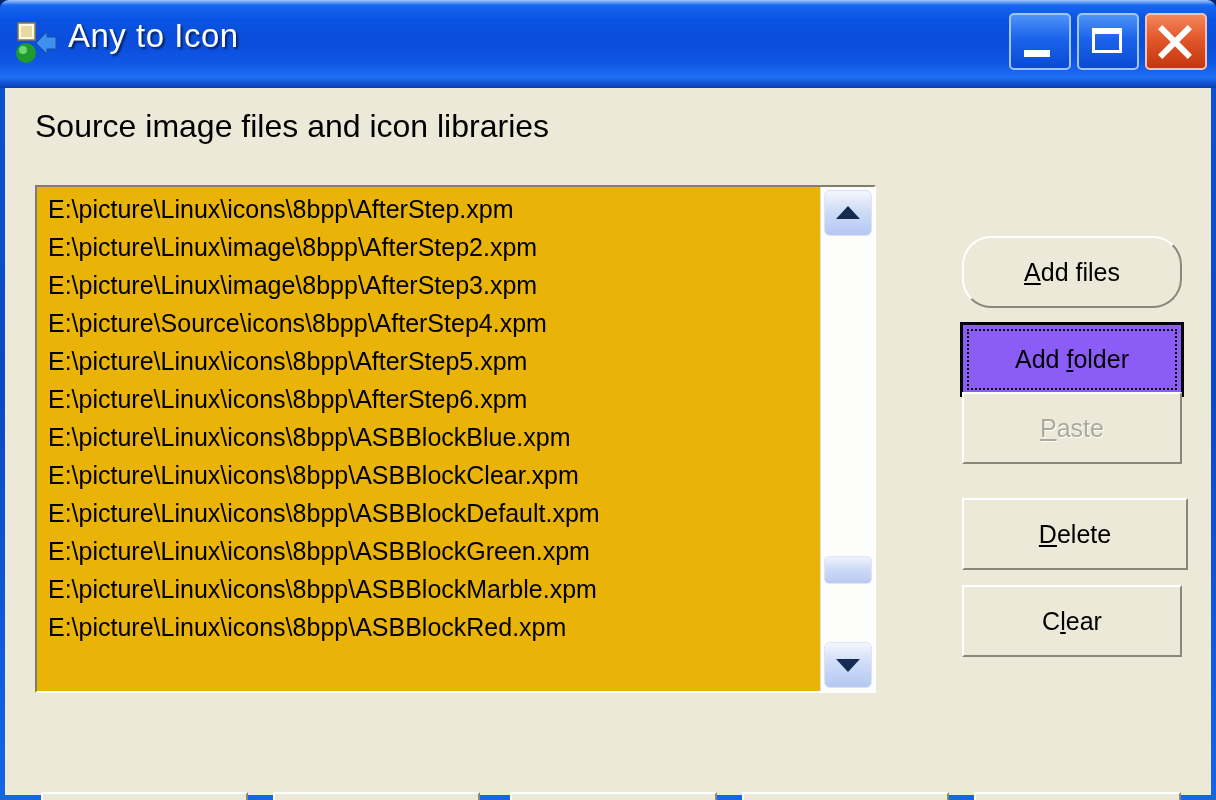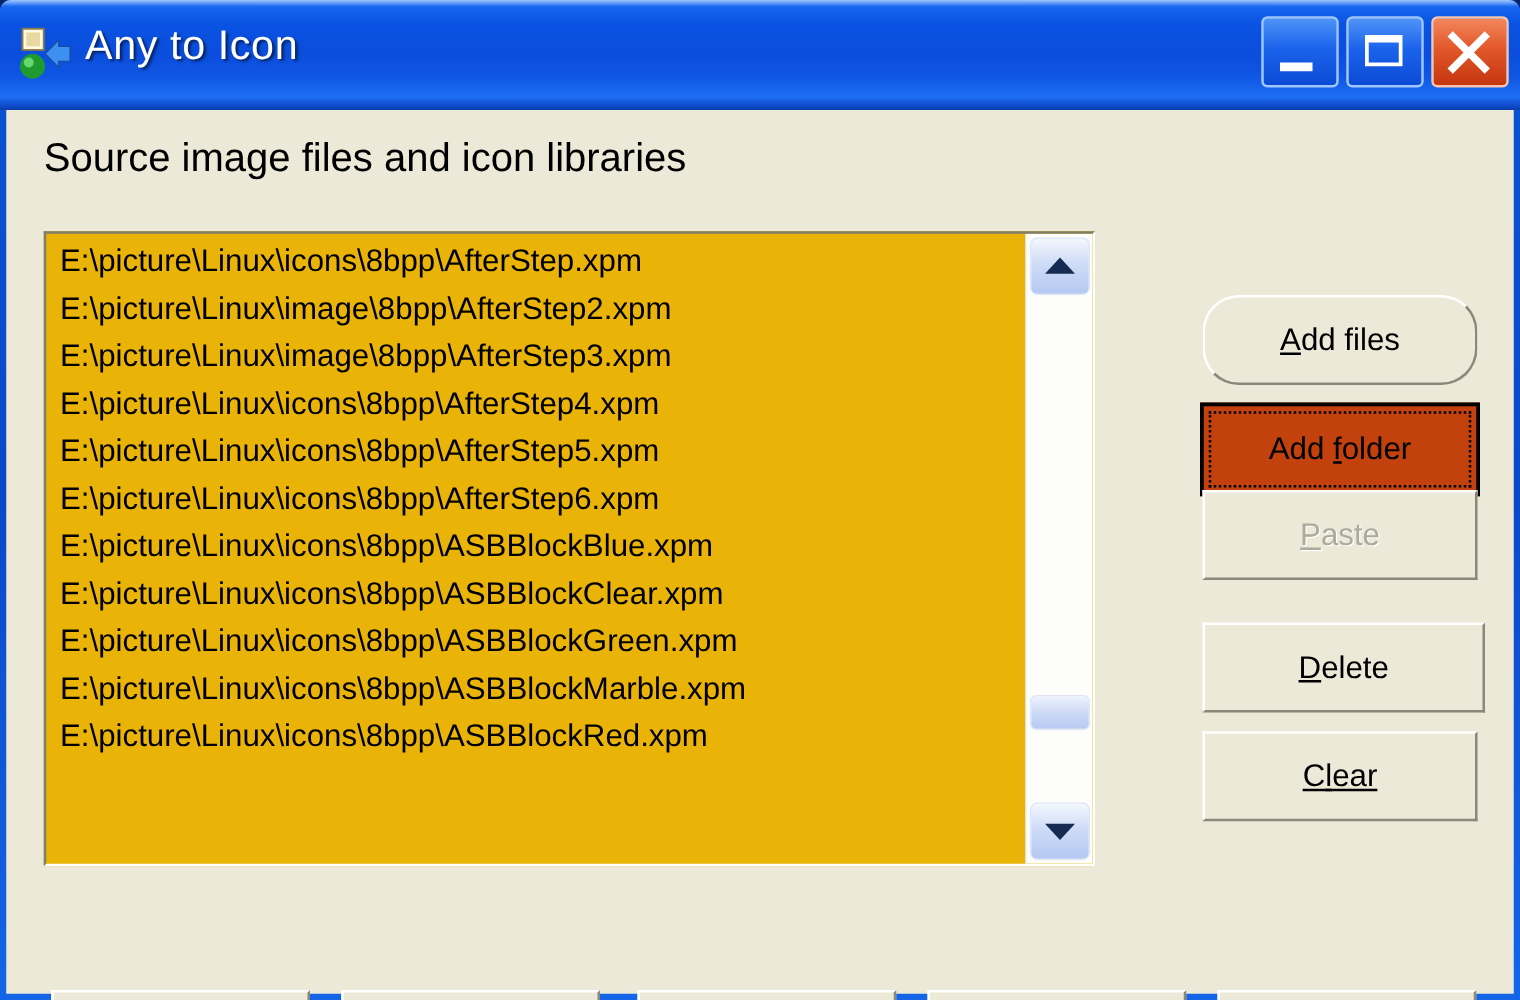"E:\picture\Linux\icons\8bpp\AfterStep4.x" div.list-item { text: Linux -> Source }
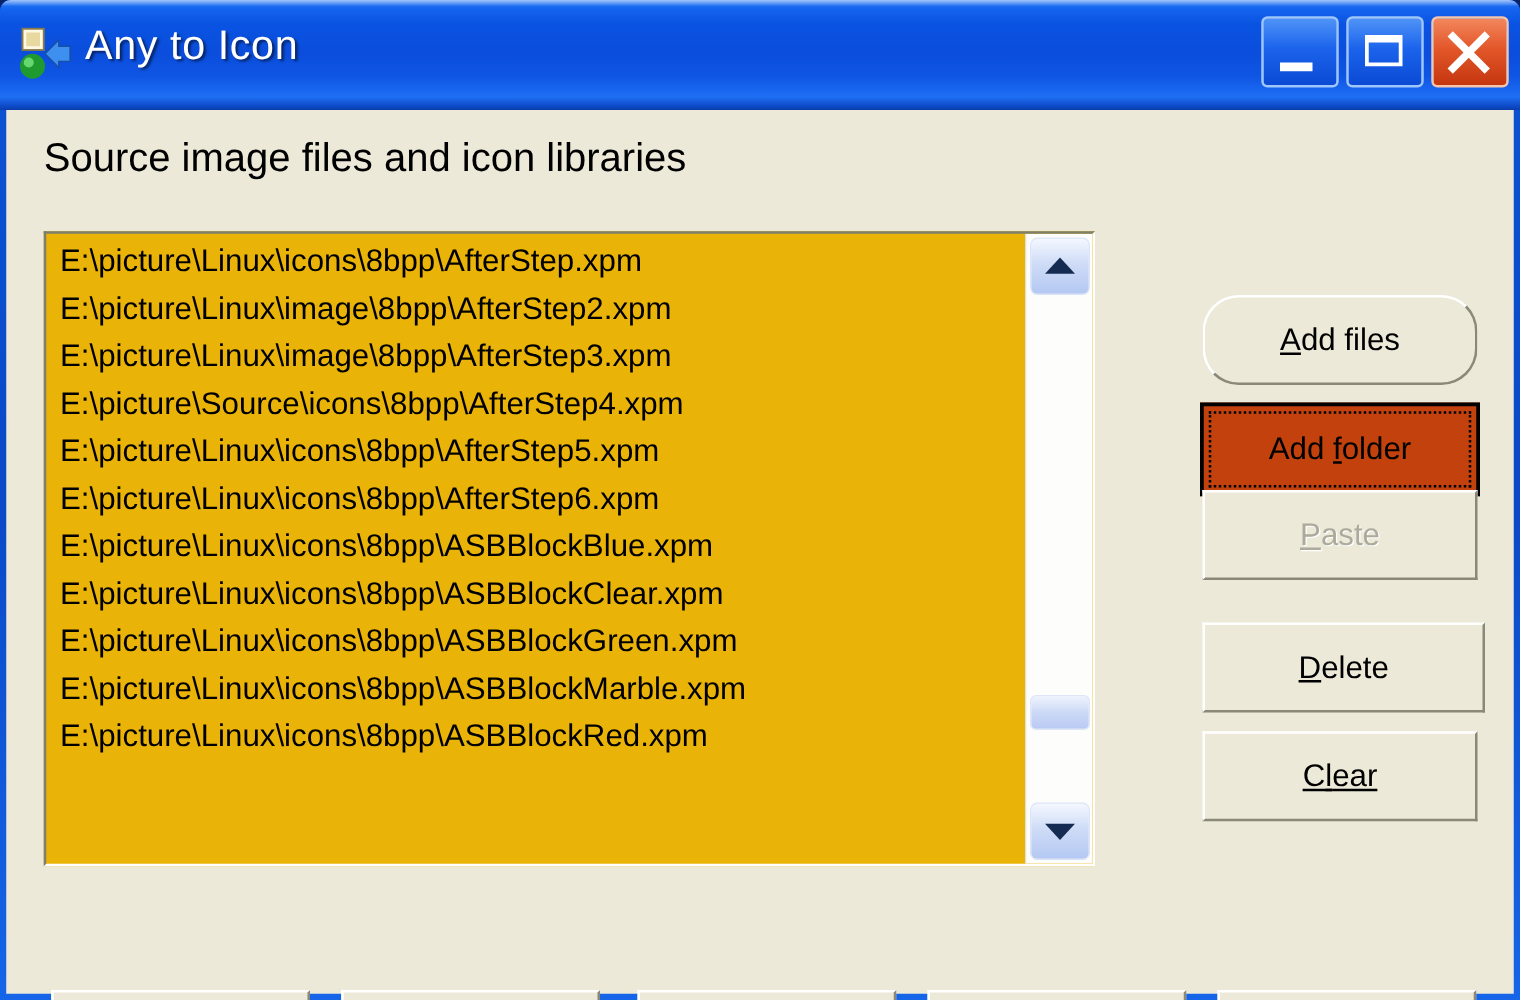"Add folder" .btn.focused { background: #c2410c -> #8b5cf6 }
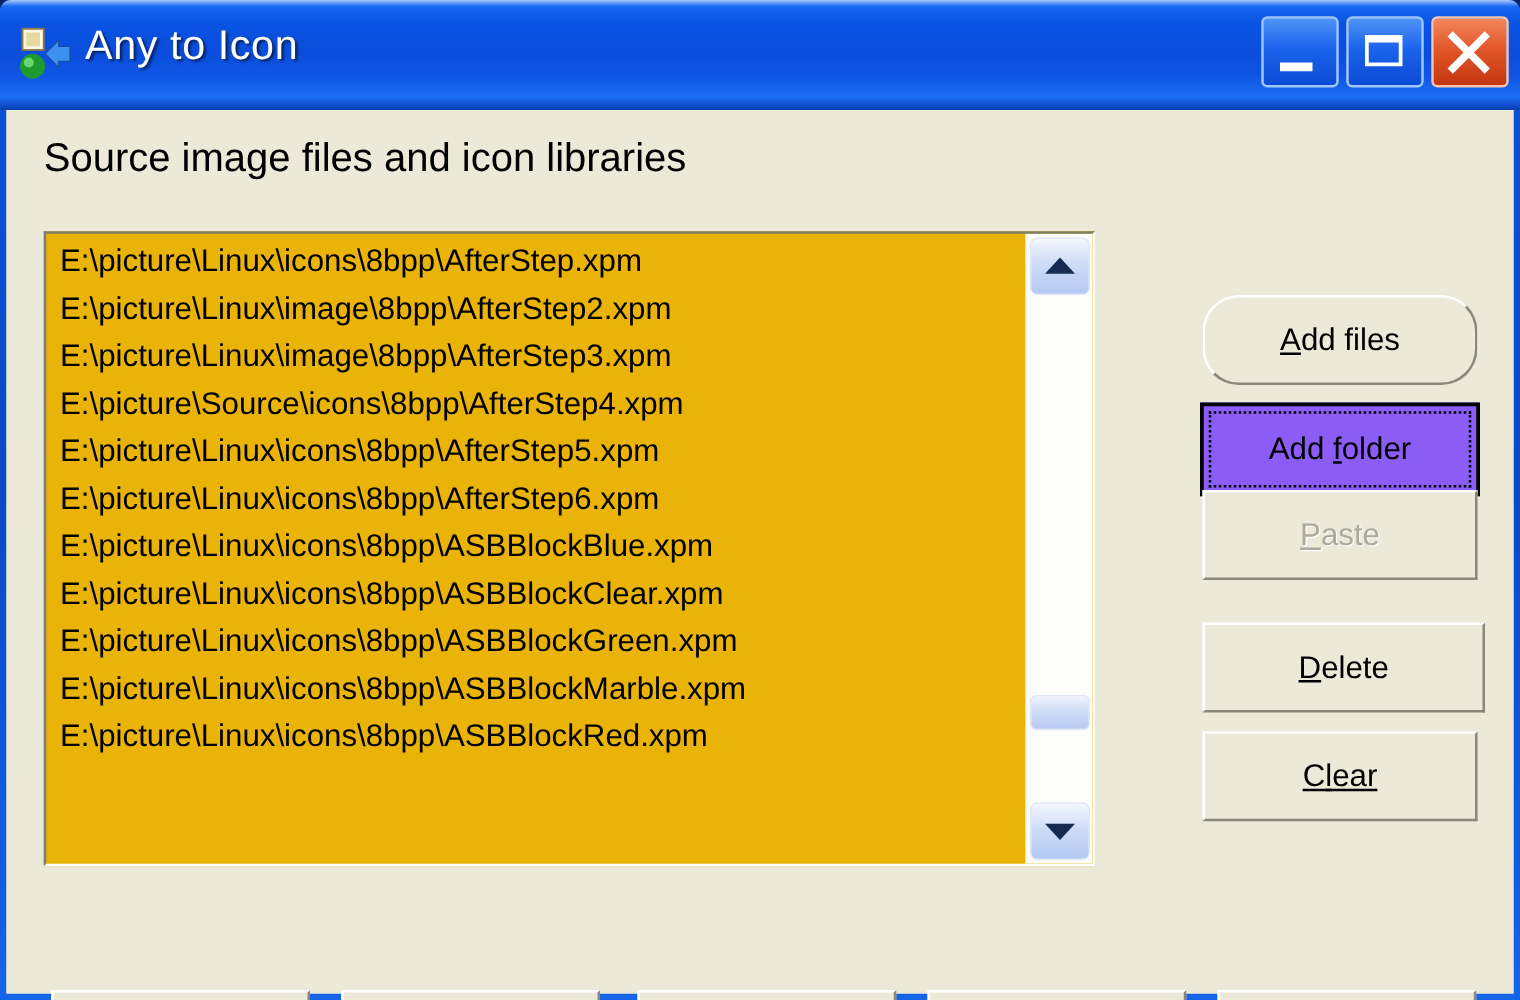"E:\picture\Linux\icons\8bpp\ASBBlockDefa" div.list-item { html: none -> <div>E:\picture\Linux\icons\8bpp\ASBBlockDefault.xpm</div> }
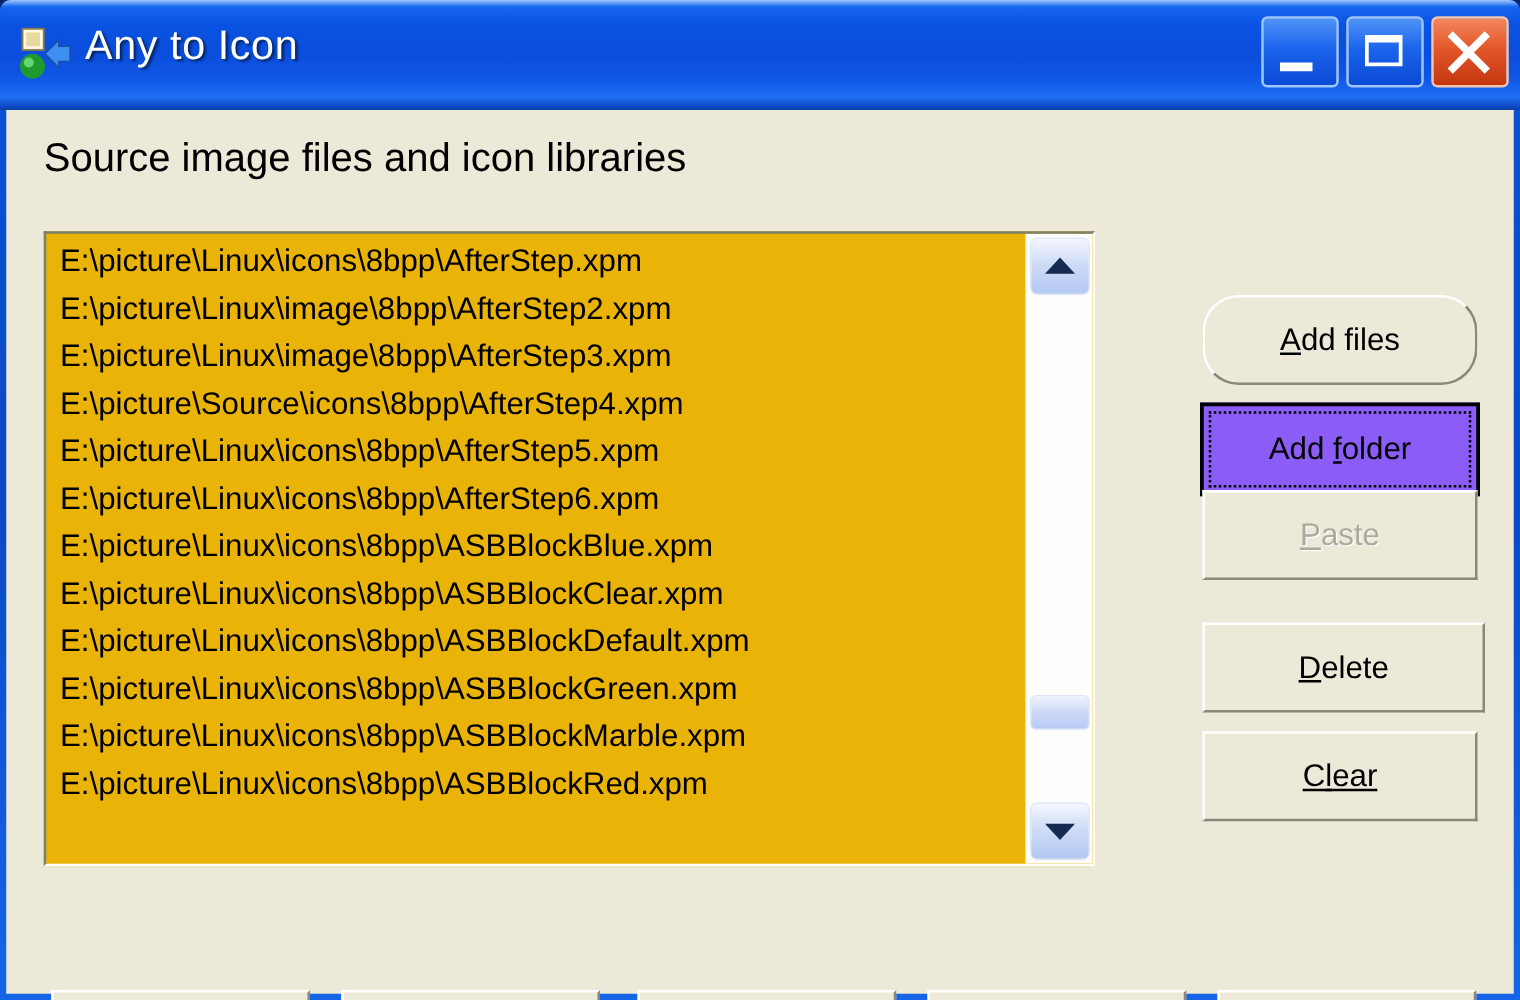"Clear" #btn-clear { text-decoration: underline -> none }
